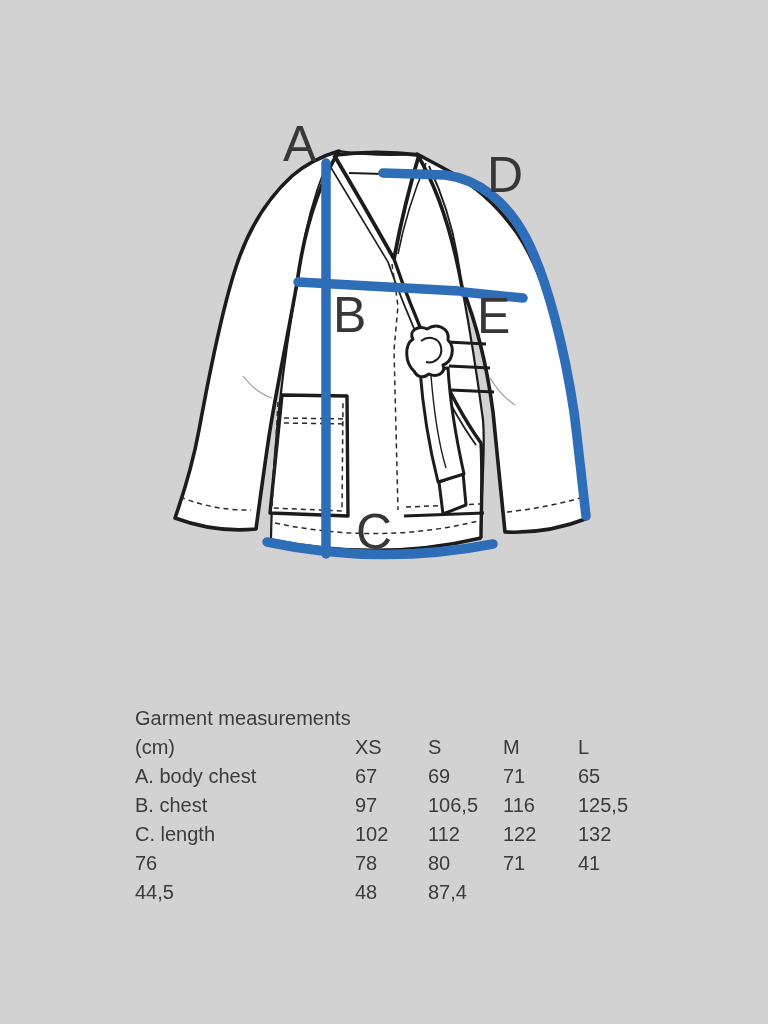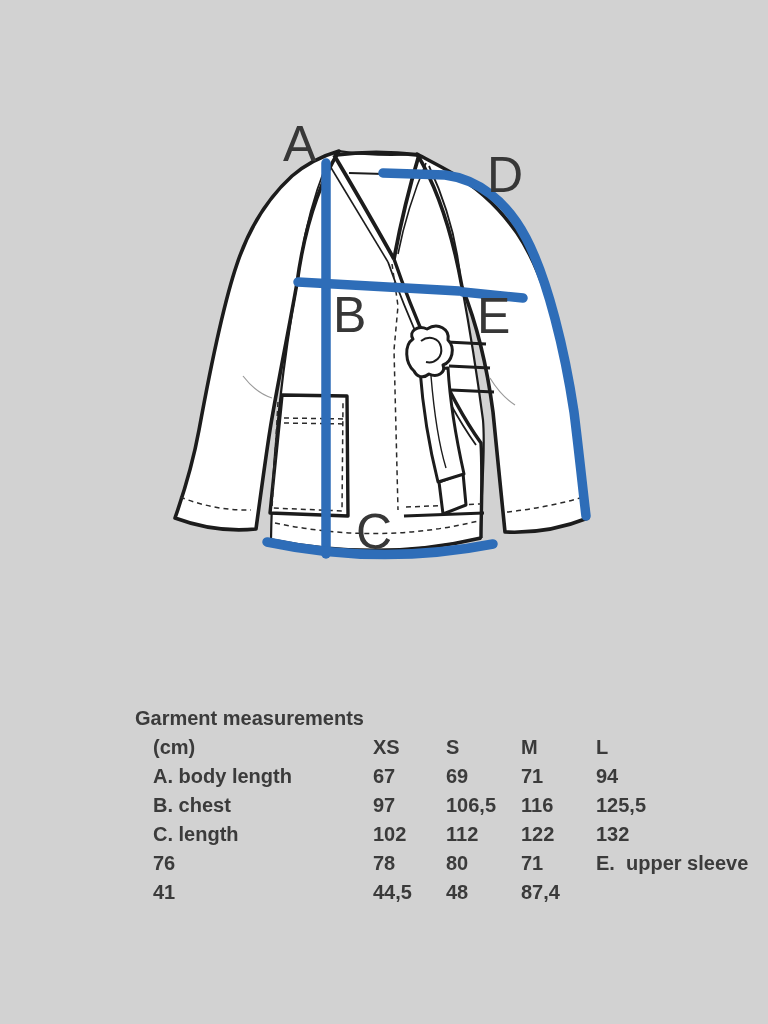"Garment measurements" .mtable { font-weight: bold -> none }
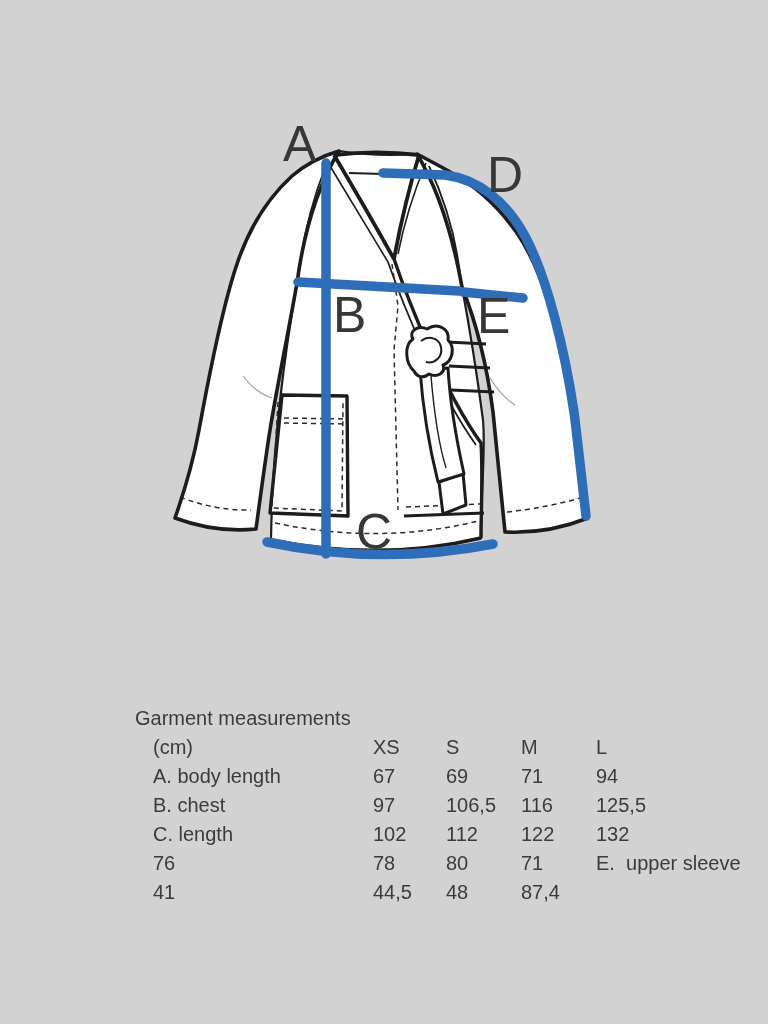"(cm)" .t-grid > div { margin-left: 18px -> none }
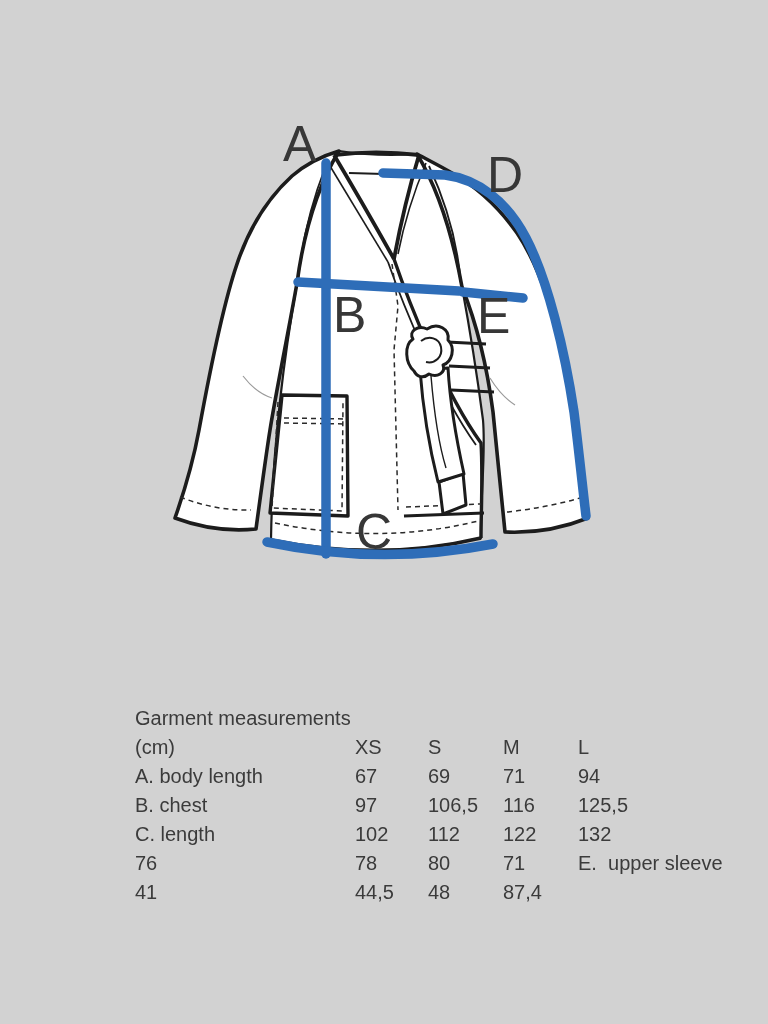"A. body length" div { text: length -> chest }
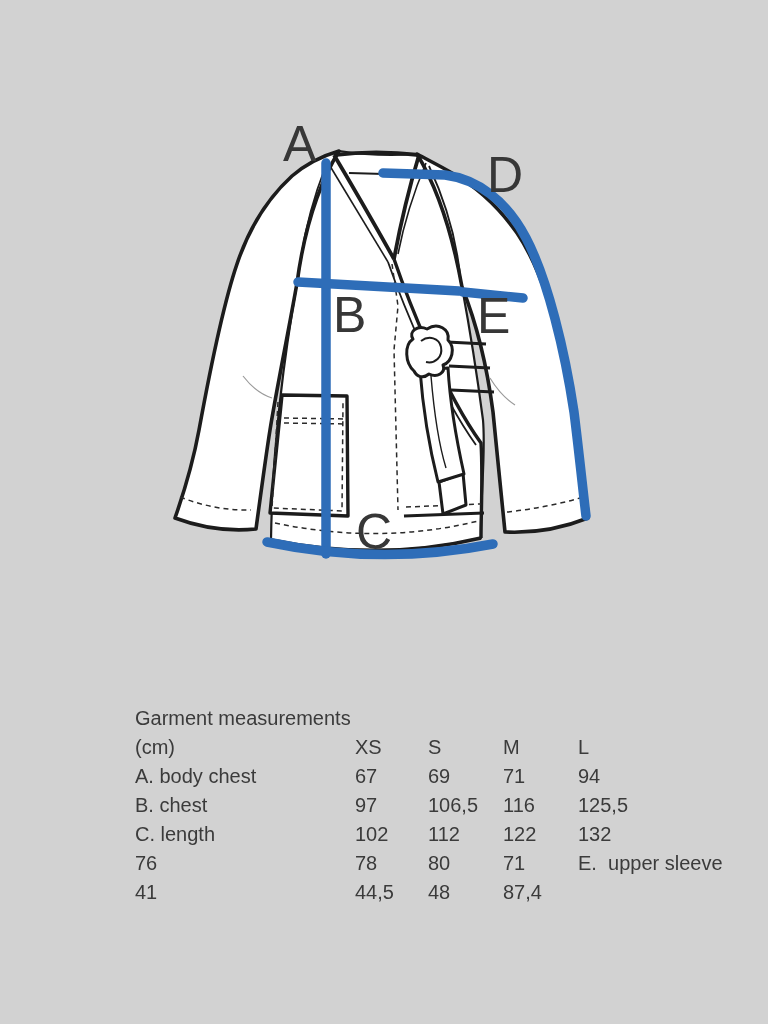"94" div { text: 94 -> 65 }
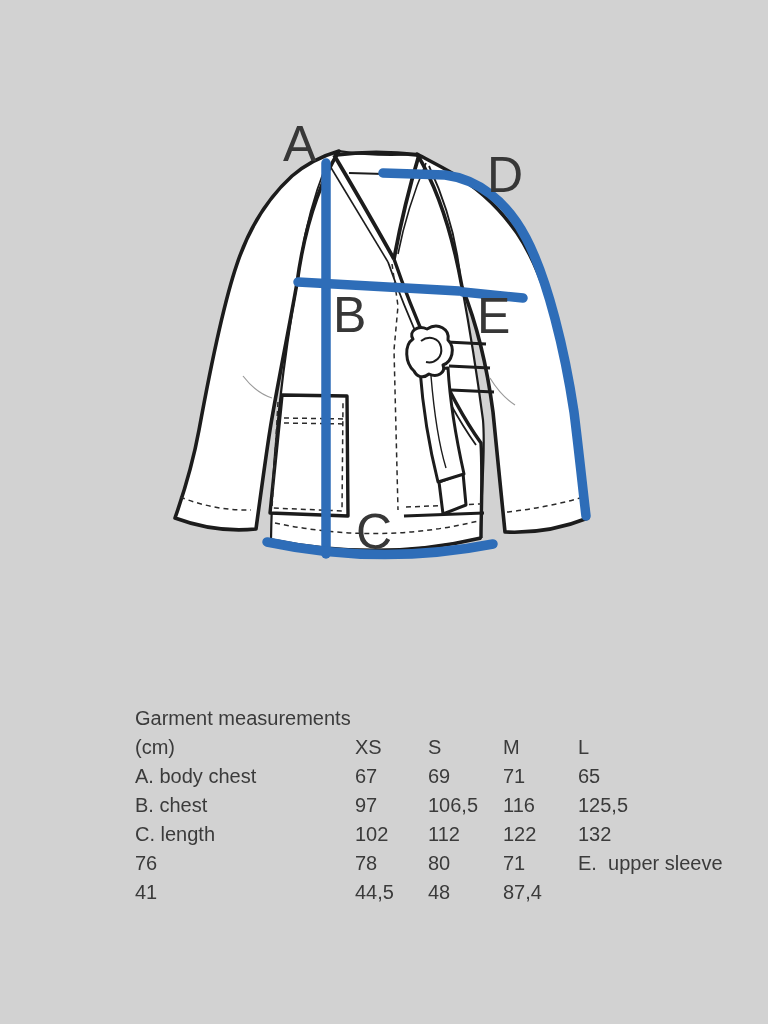"E. upper sleeve" div { html: <div>E. upper sleeve</div> -> none }
